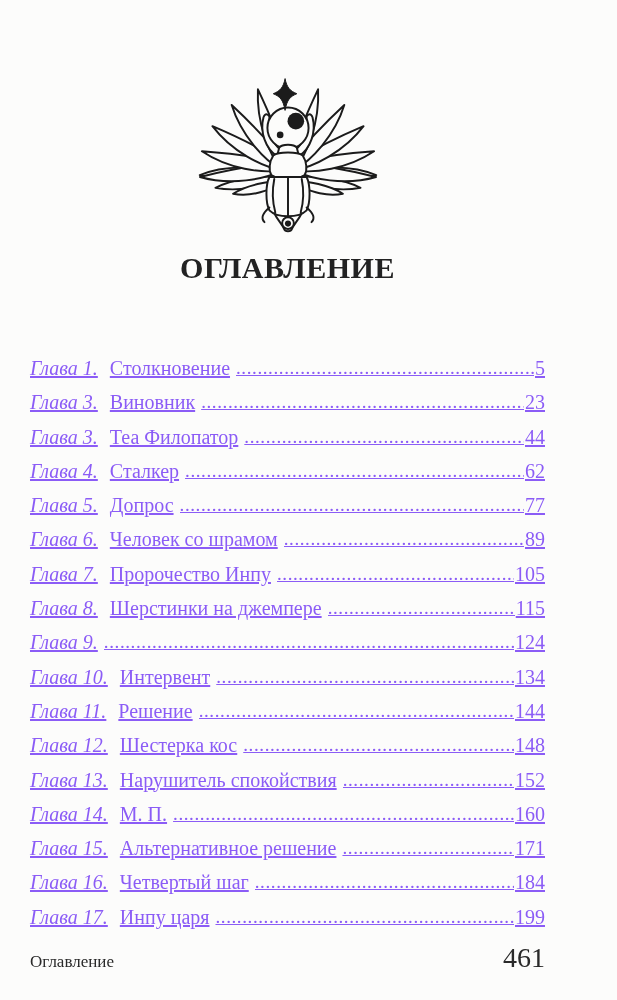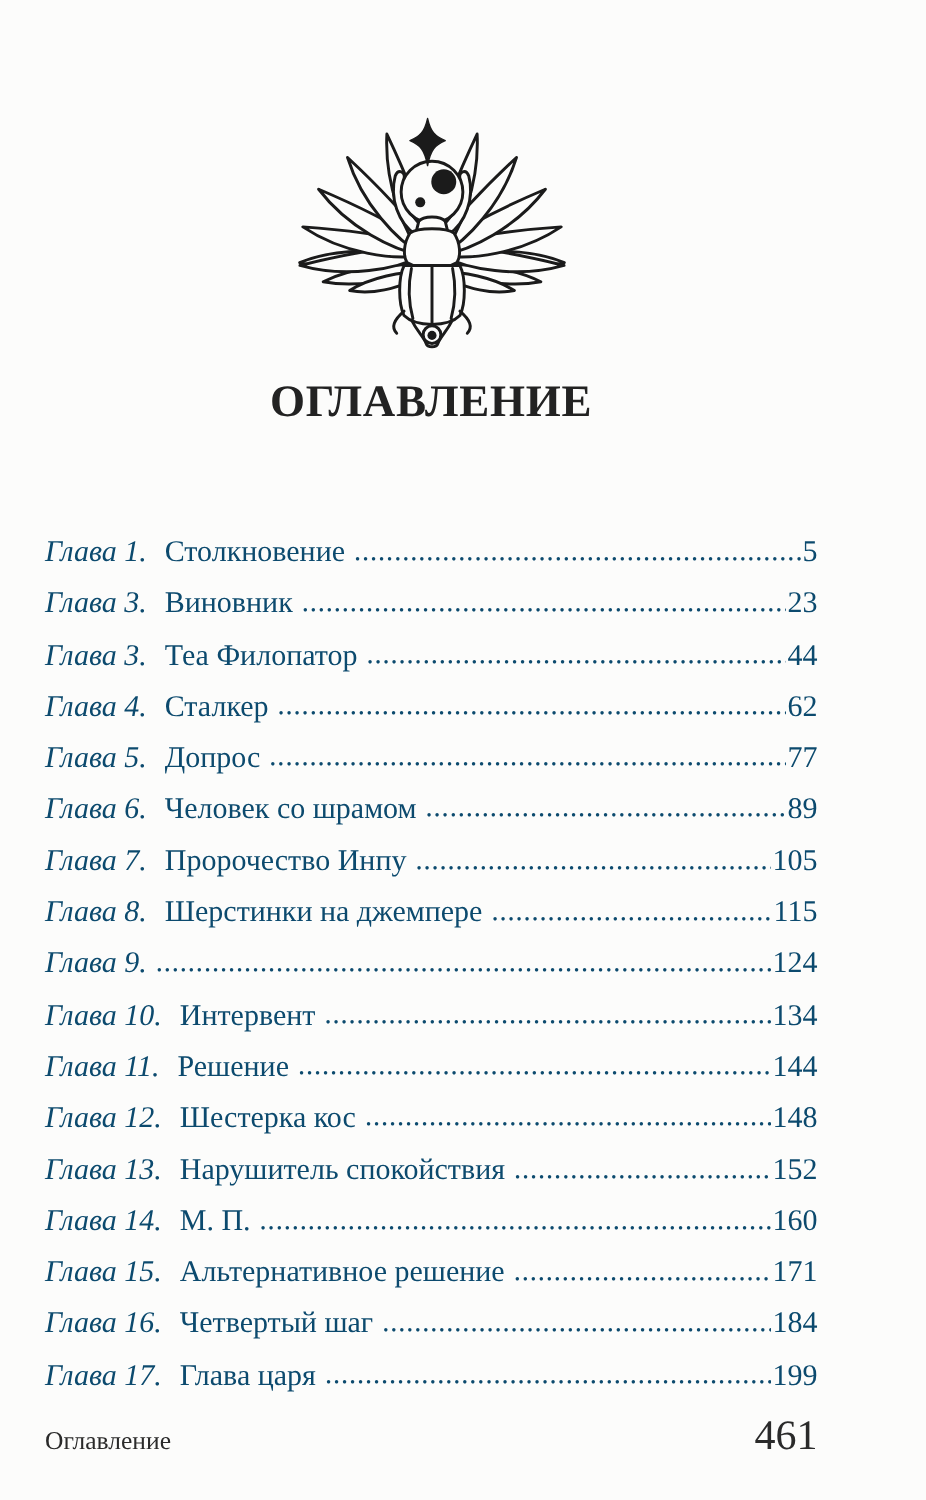"Глава 1." .toc-row { color: #0c4a6e -> #8b5cf6; text-decoration: none -> underline }
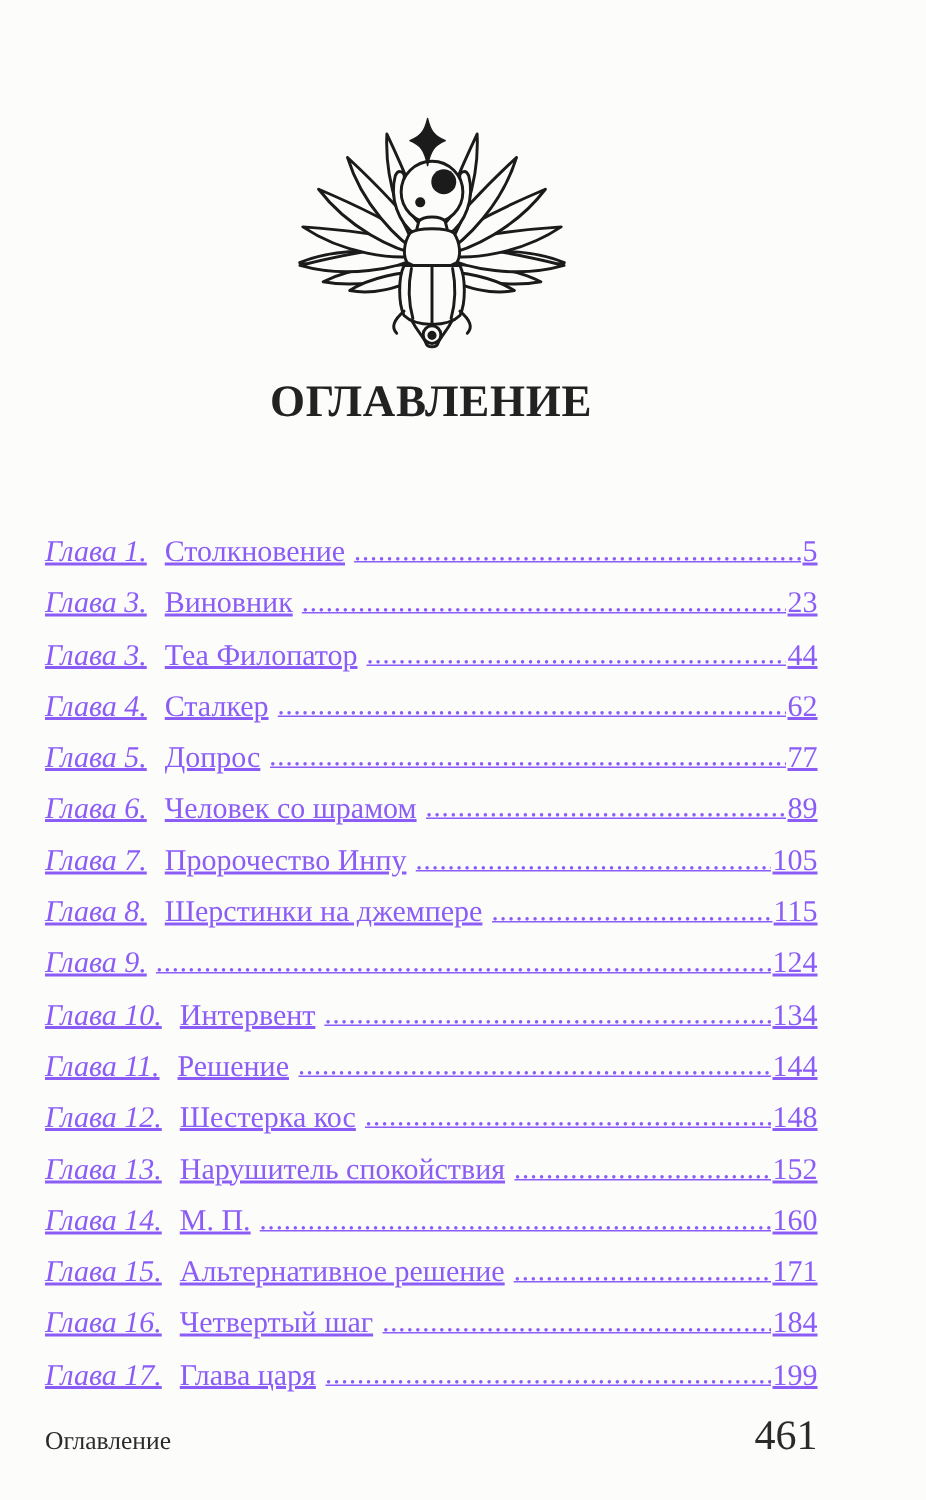"Глава царя" span.toc-title { text: Глава -> Инпу }
